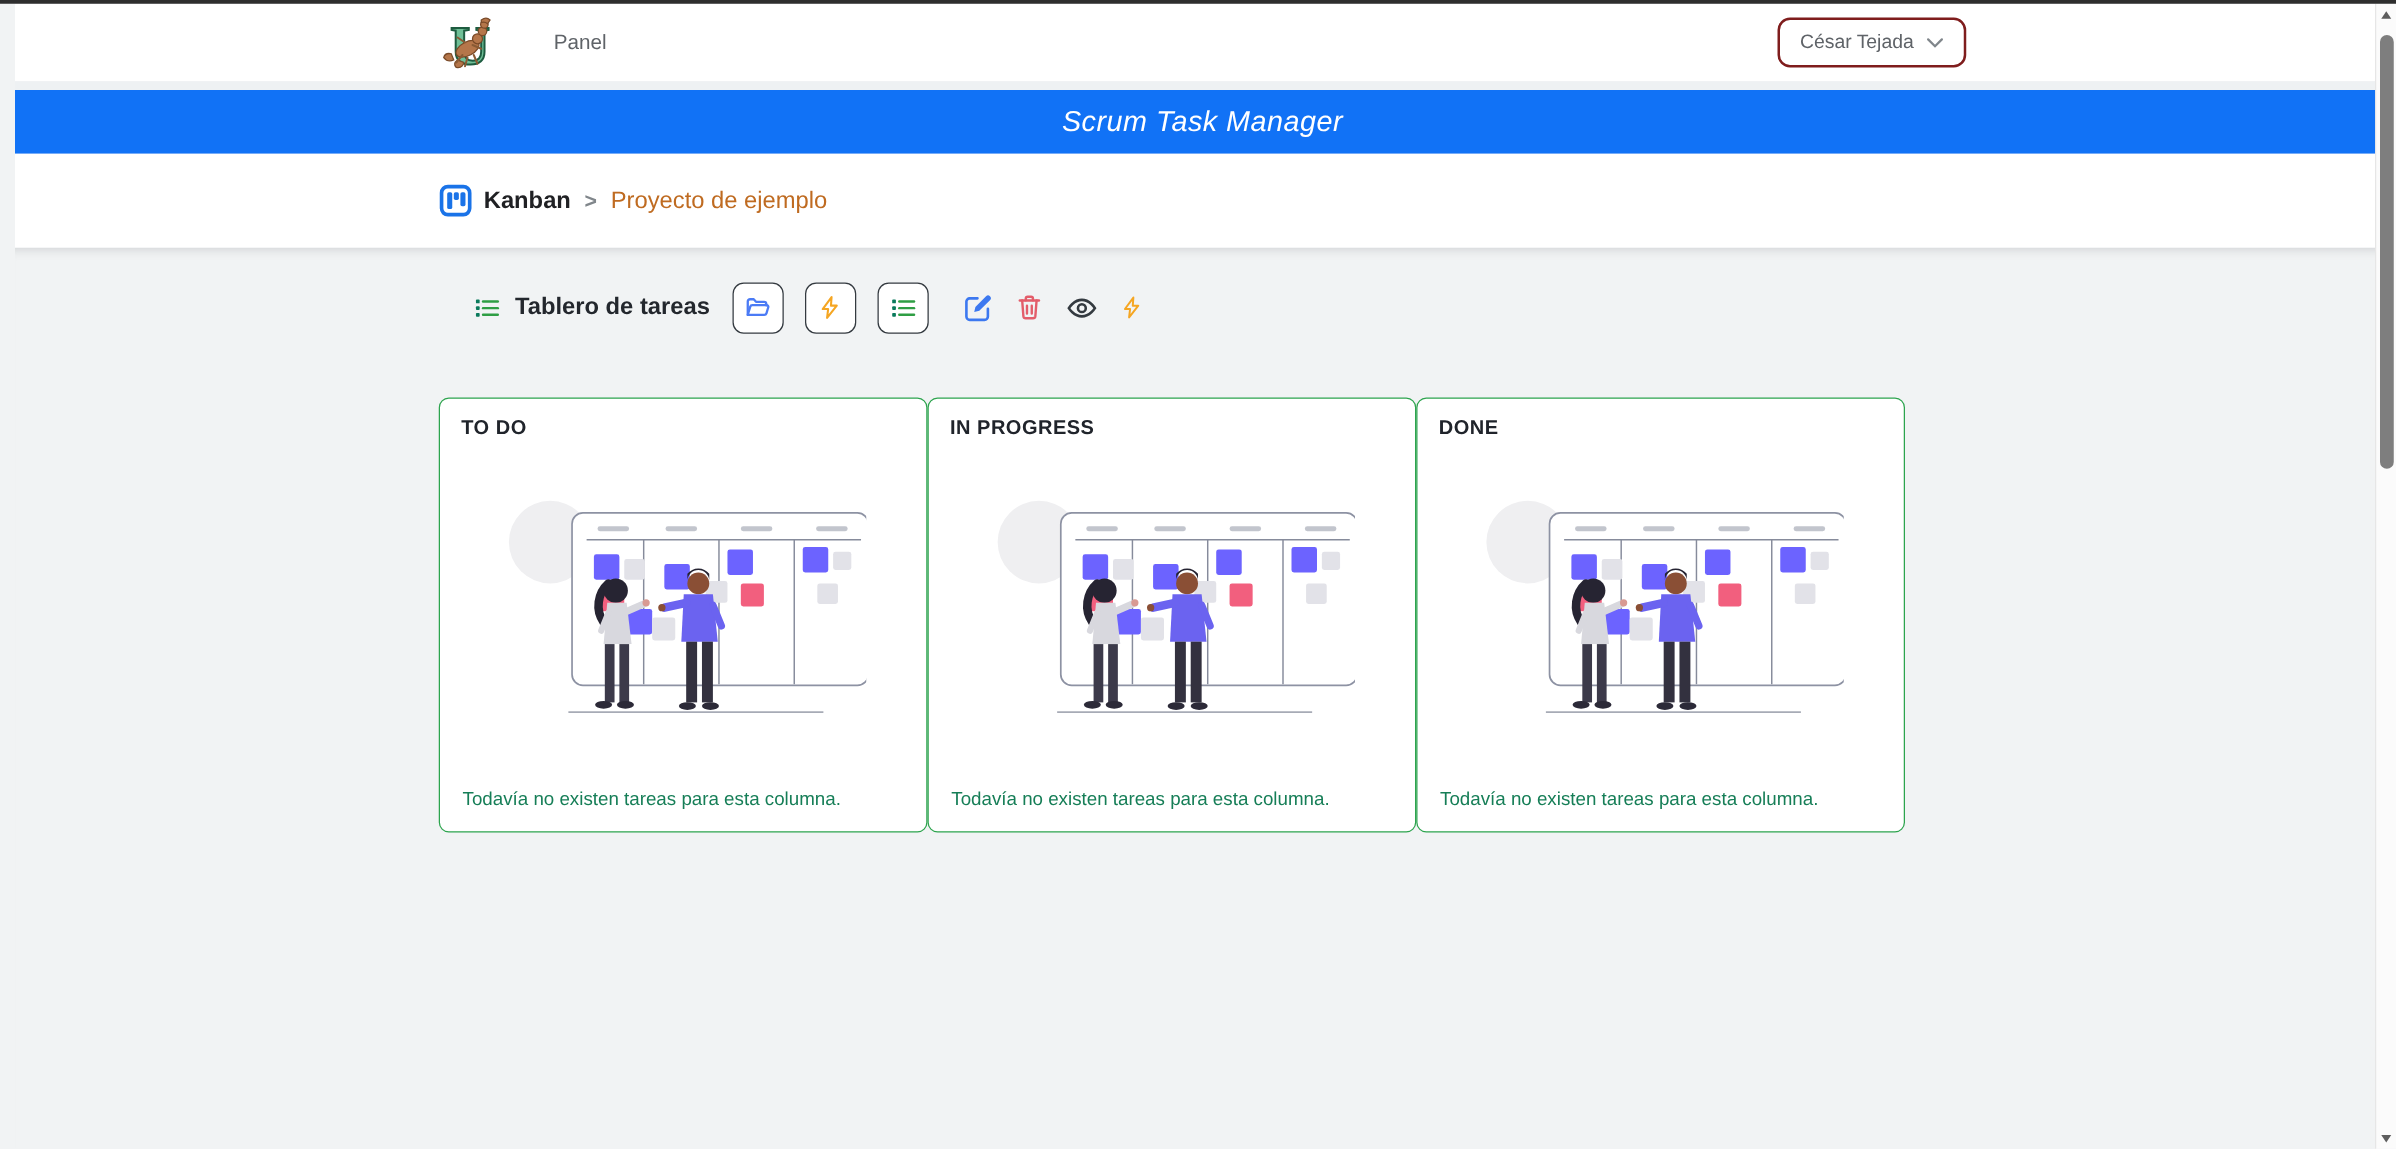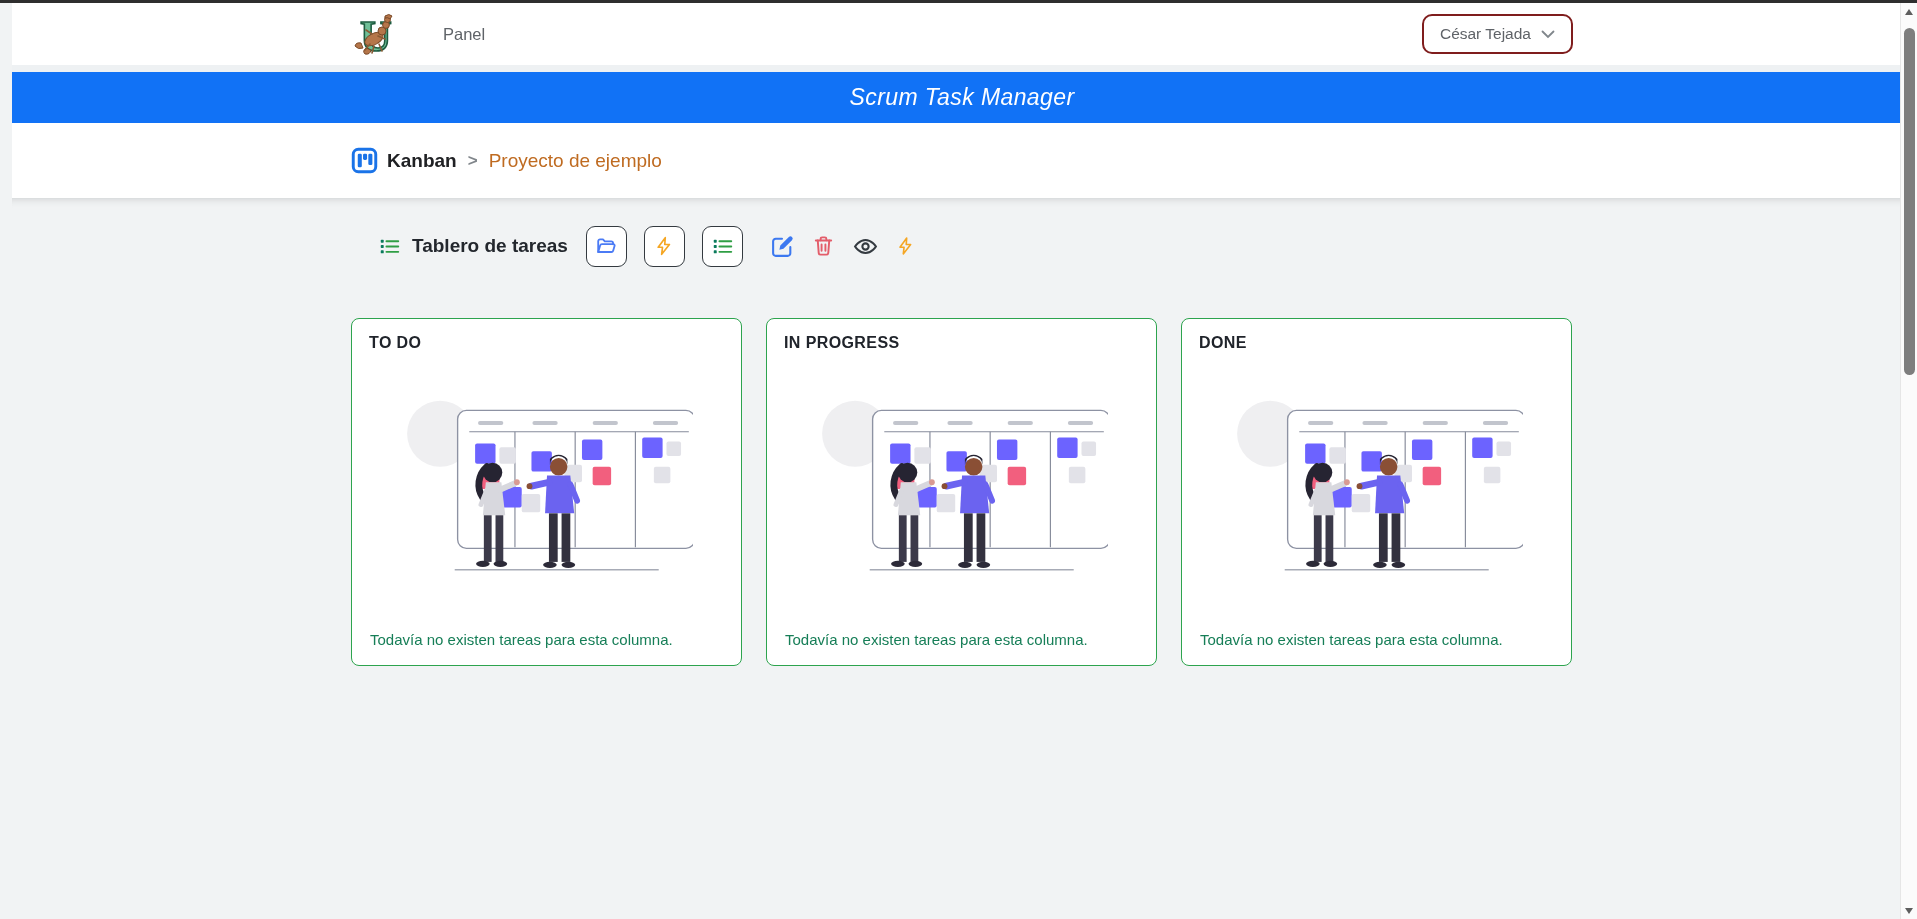"TO DO" .cards { gap: 24px -> none }
